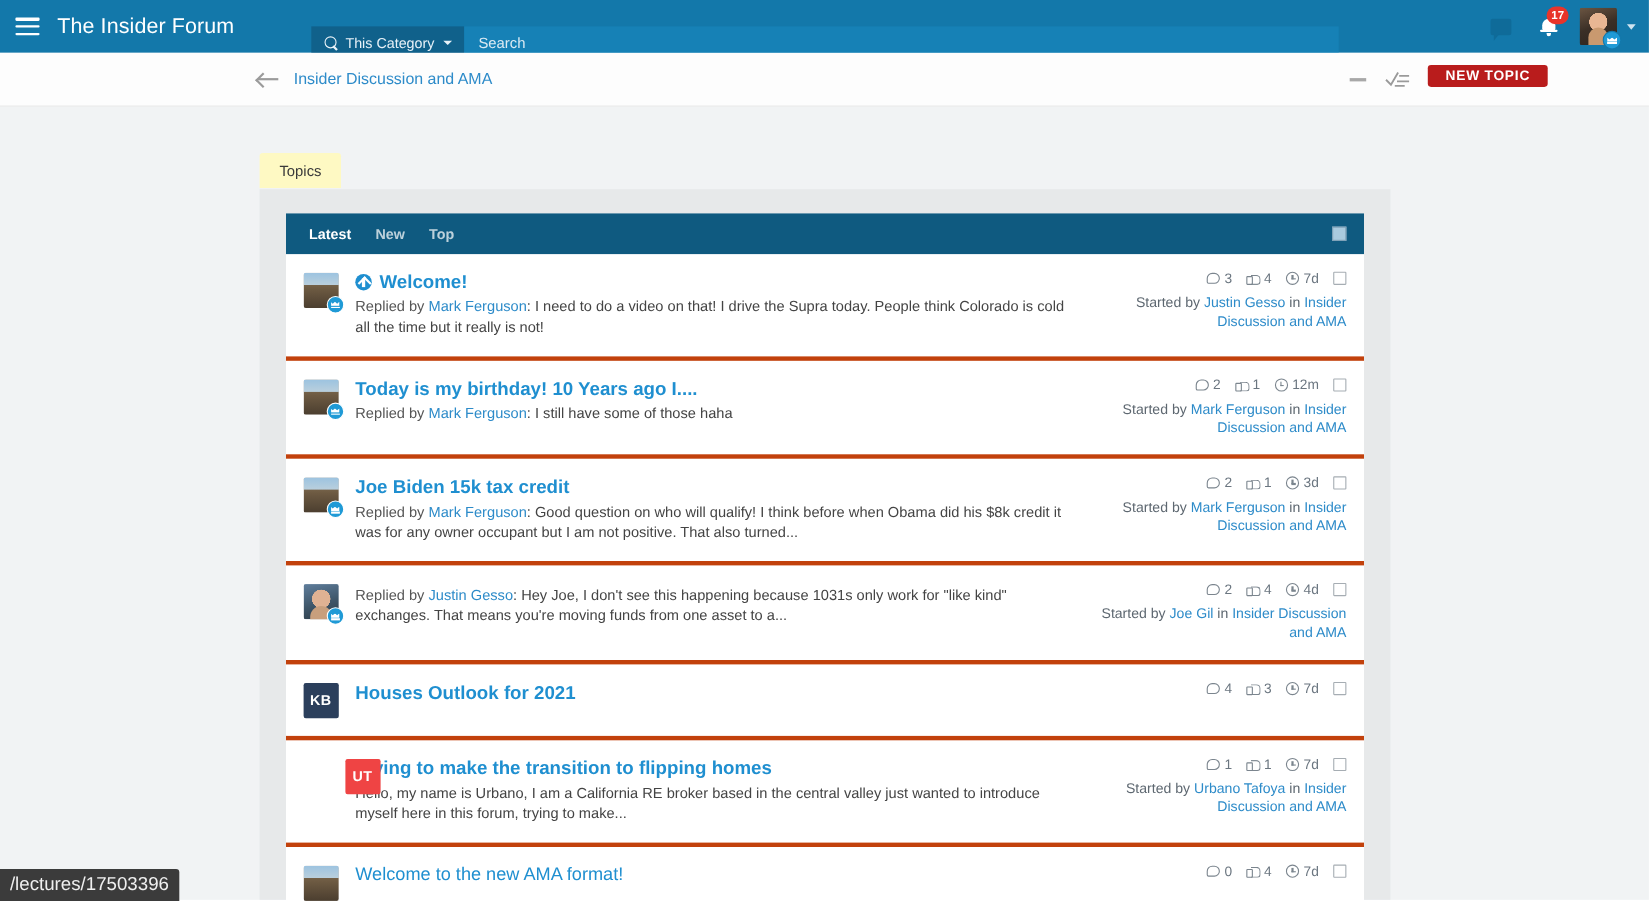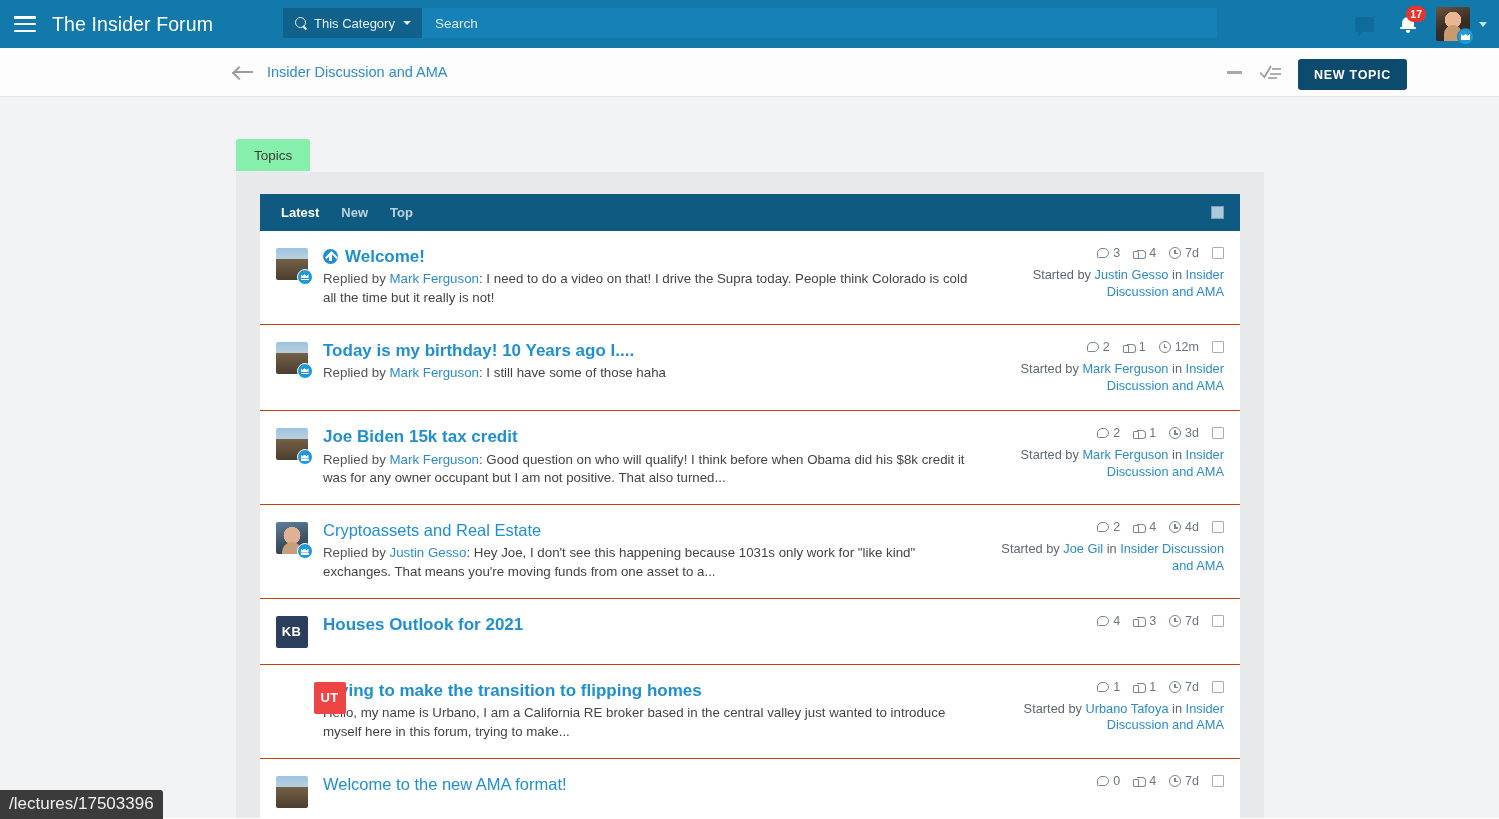"This Category" .searchwrap { top: 8px -> 24px }
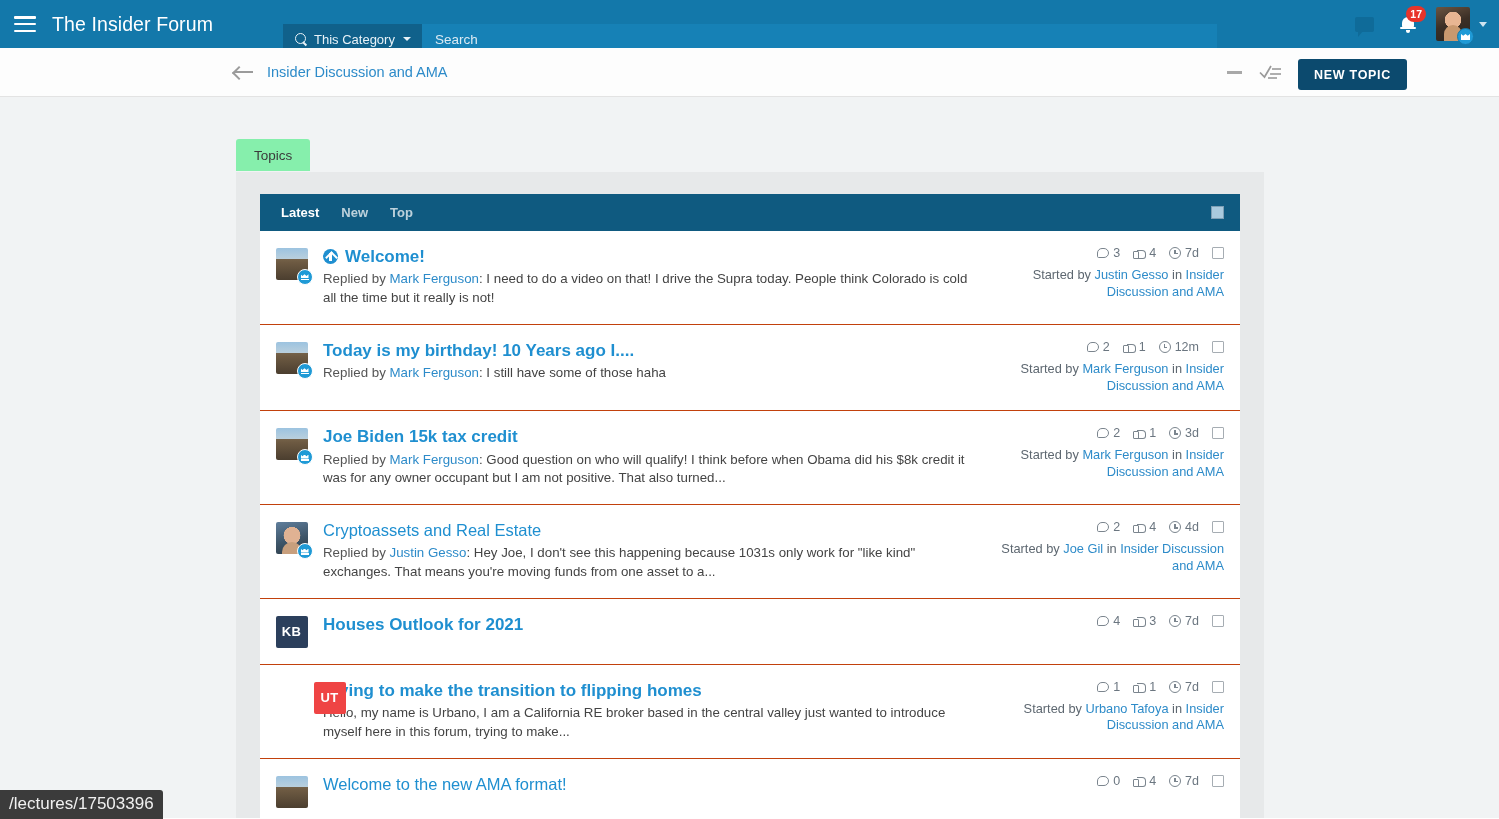"NEW TOPIC" .new-topic-btn { background: #0c4a6e -> #b91c1c; height: 31px -> 20px }
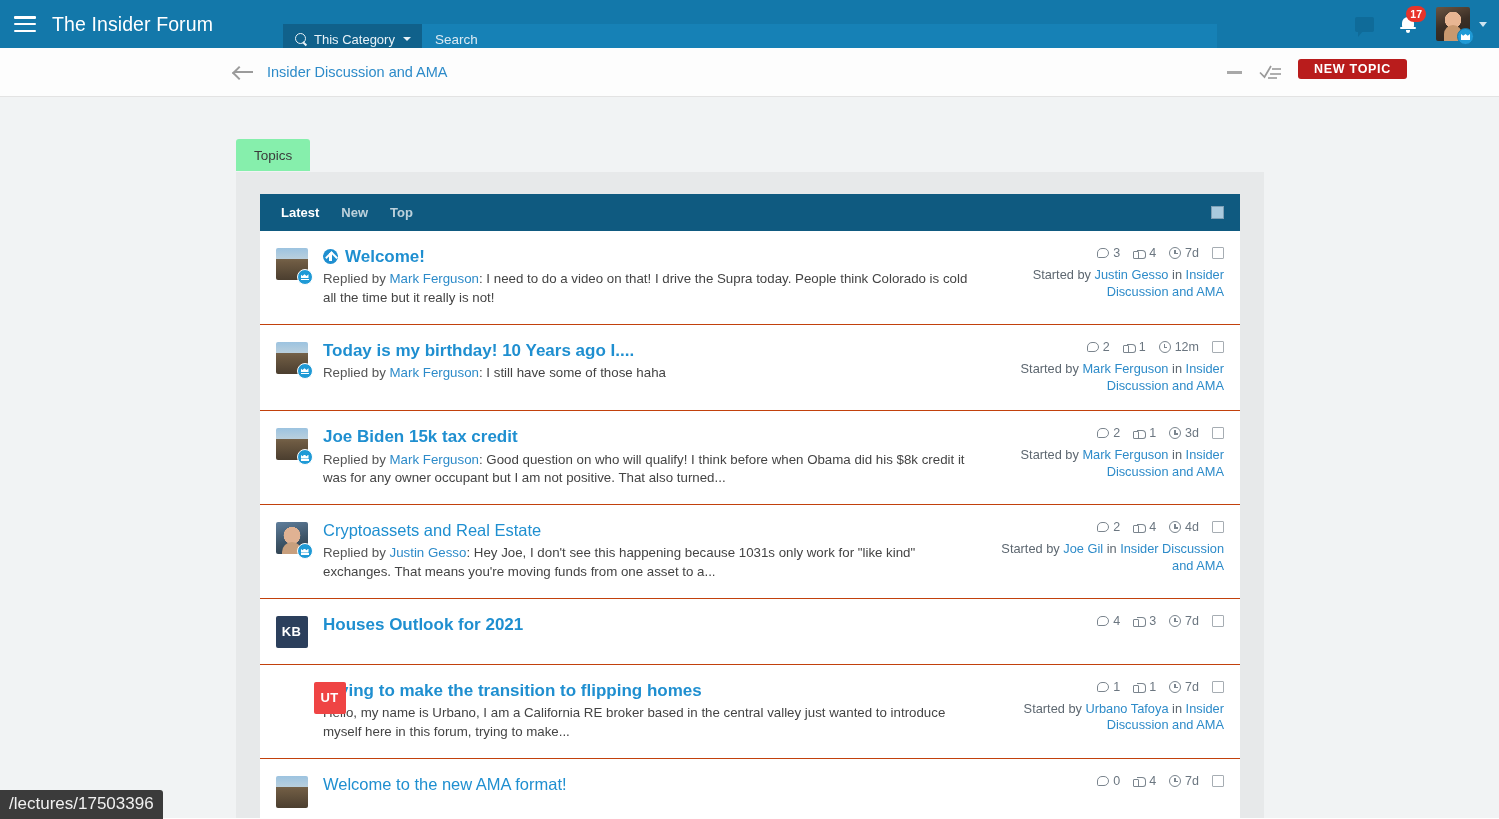"Topics" .tab.active { background: #86efac -> #fef9c3 }
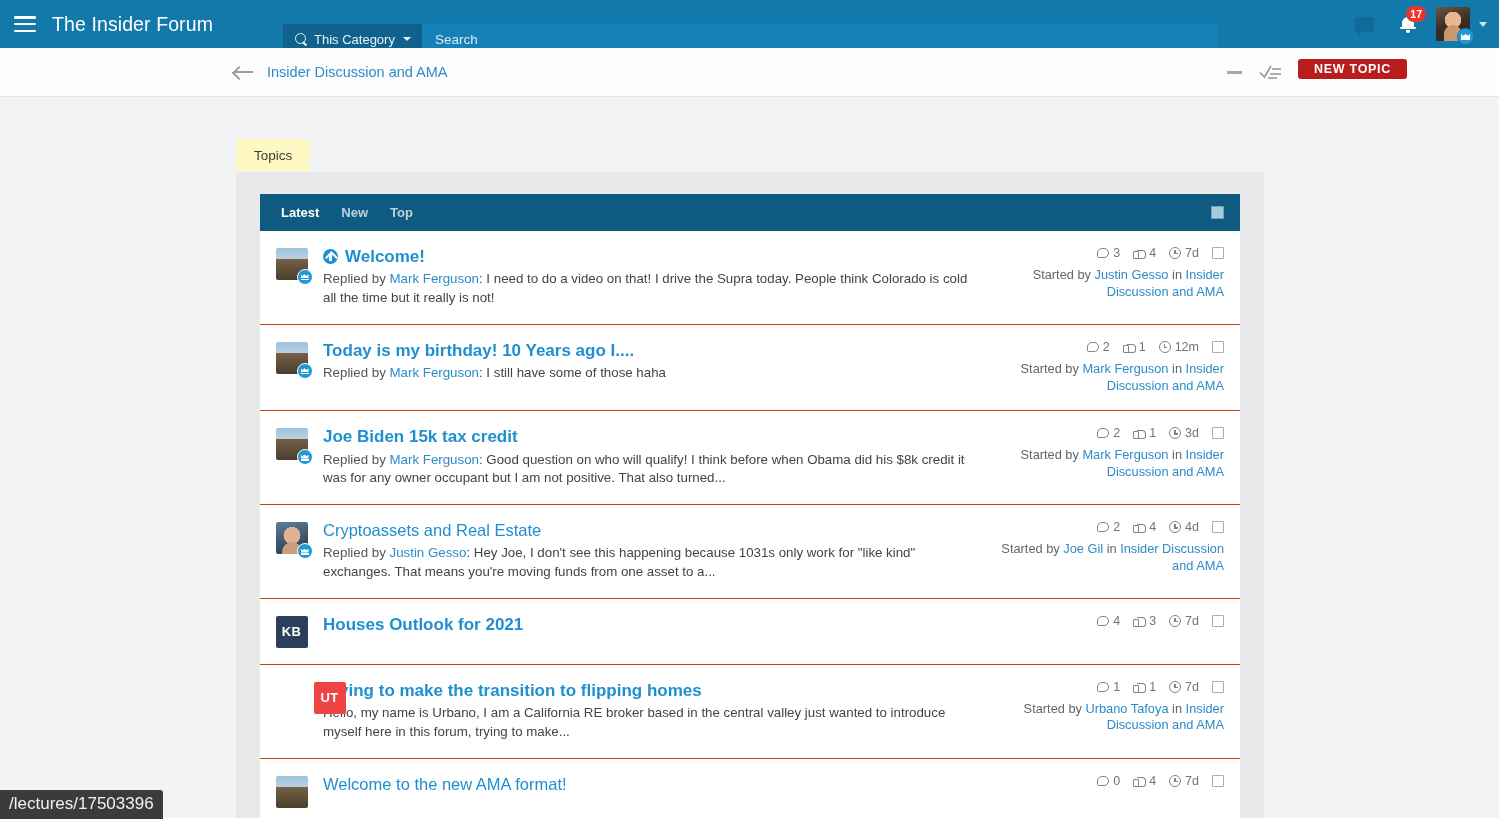"Welcome!" .topic-row { border-bottom: 1px solid #c2410c -> 4px solid #c2410c }
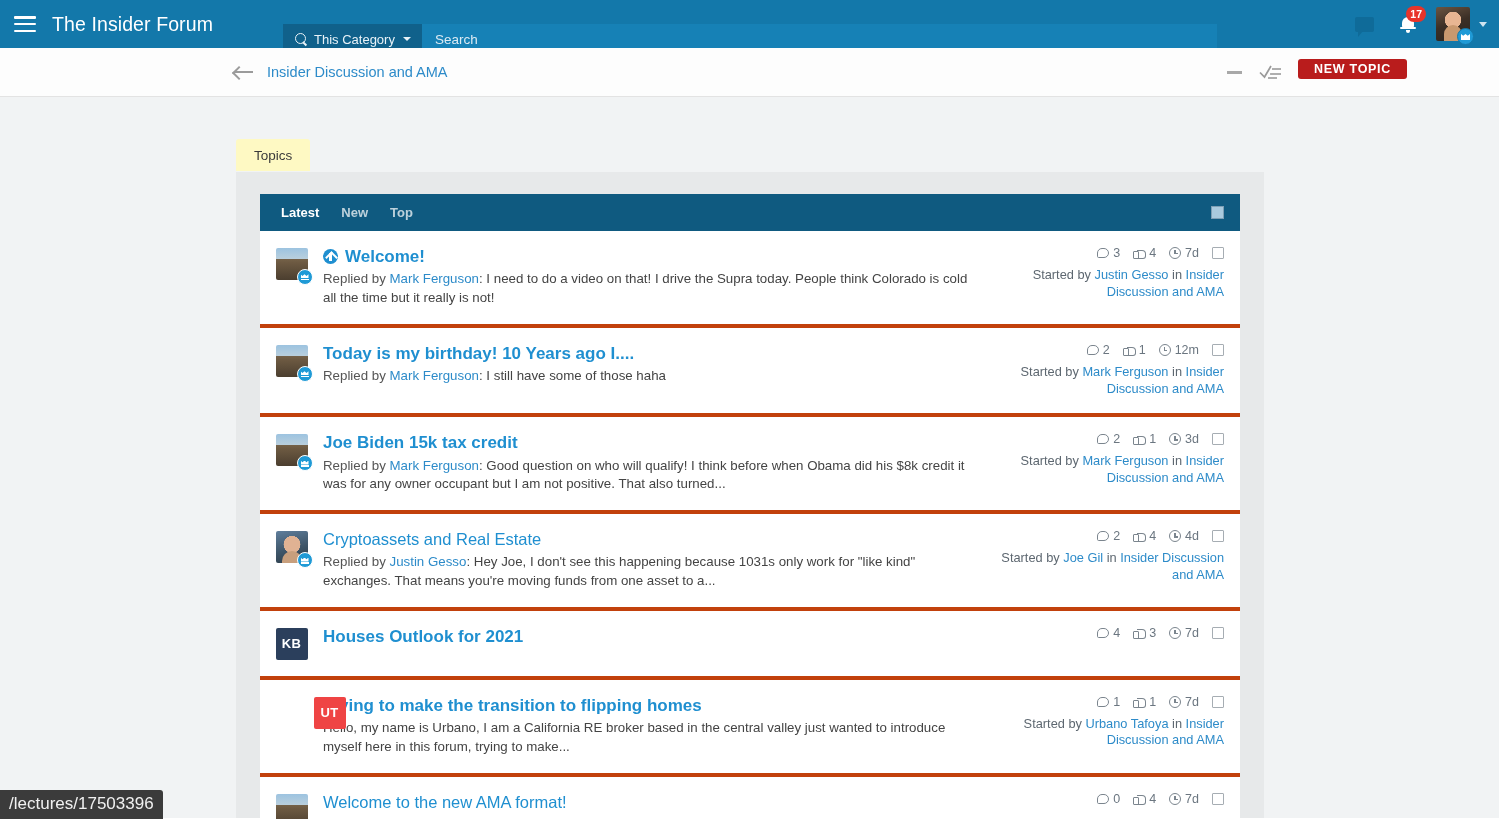"Cryptoassets and Real Estate" div.t-title-line { html: <div> <span>Cryptoassets and Real Estate</span> </div> -> none }
